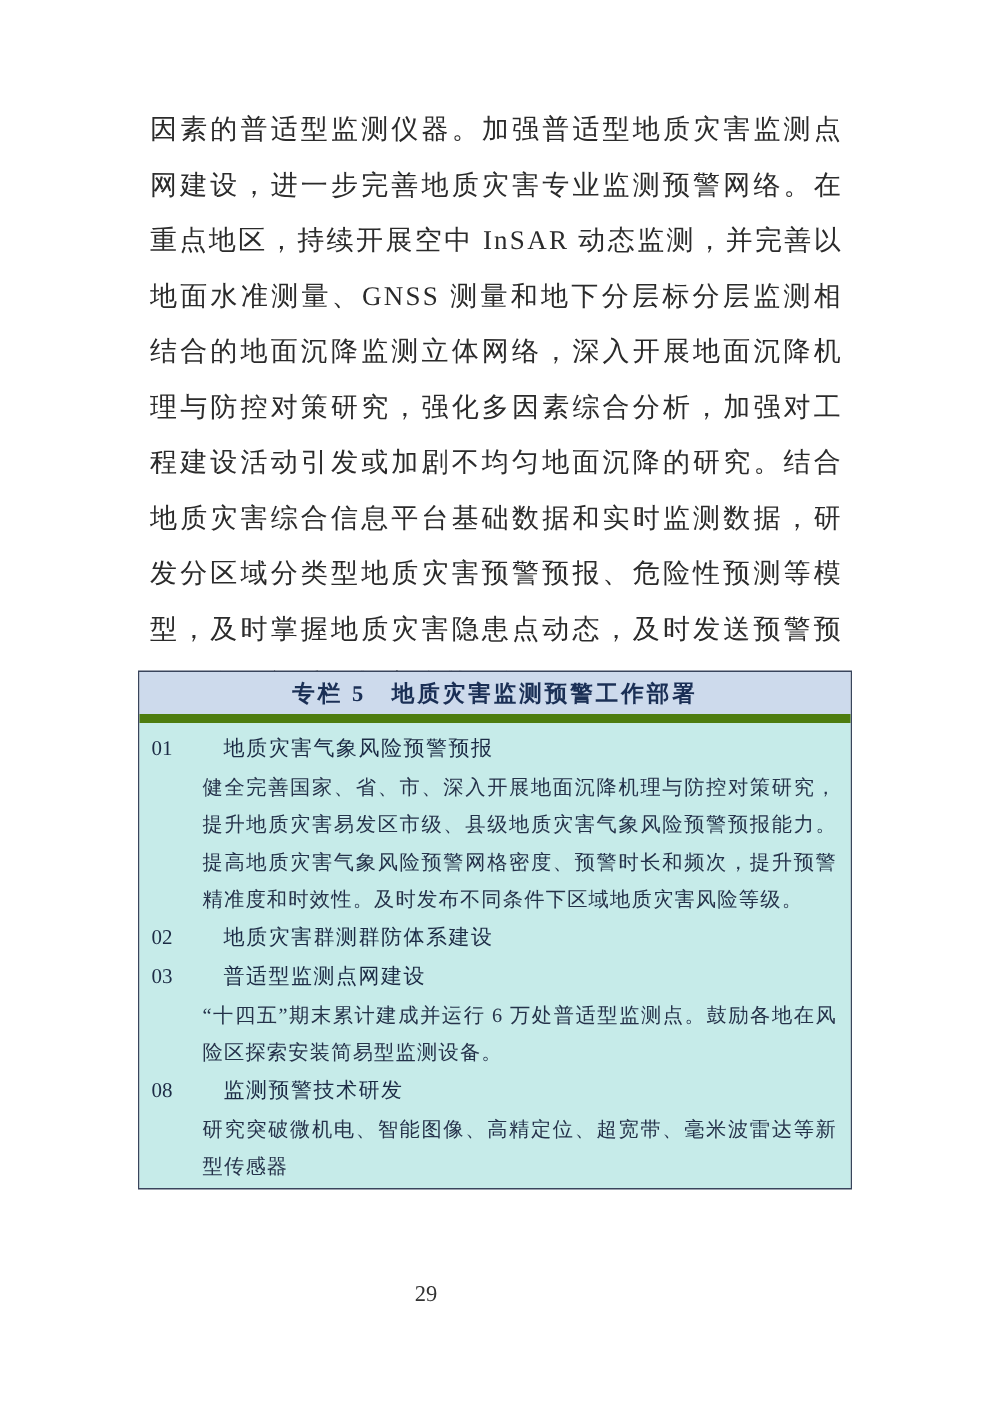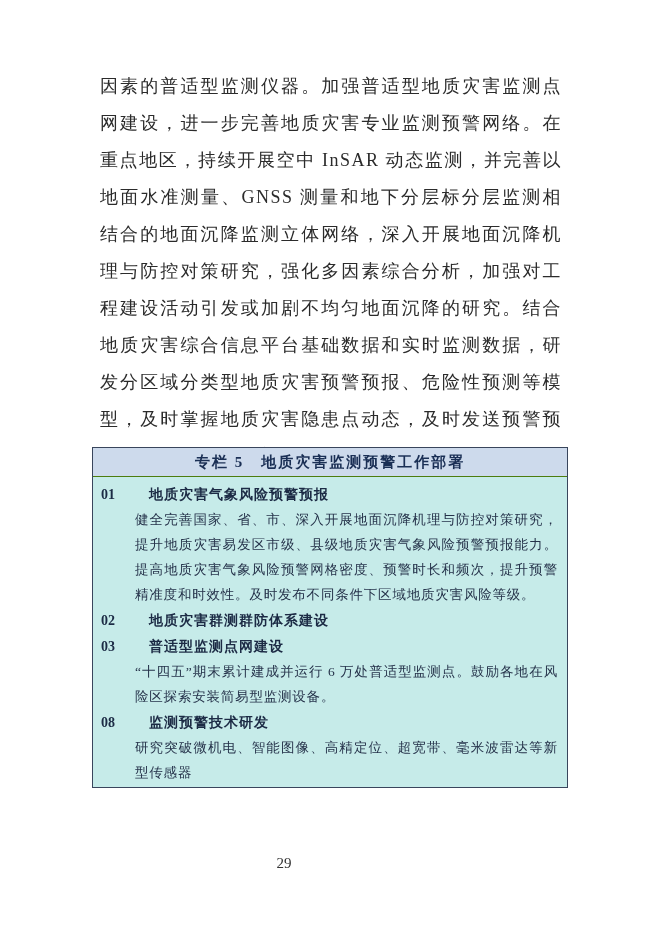"专栏 5 地质灾害监测预警工作部署" .panel-header { border-bottom: 1px solid #4d7c0f -> 6px solid #4d7c0f }
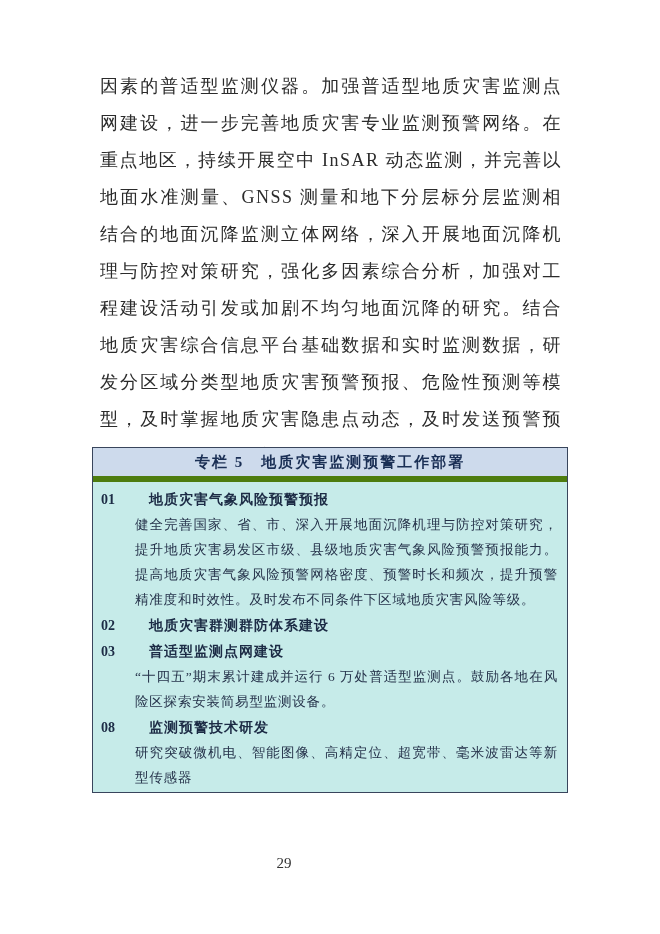"01" .item-heading-row { font-weight: bold -> normal }
